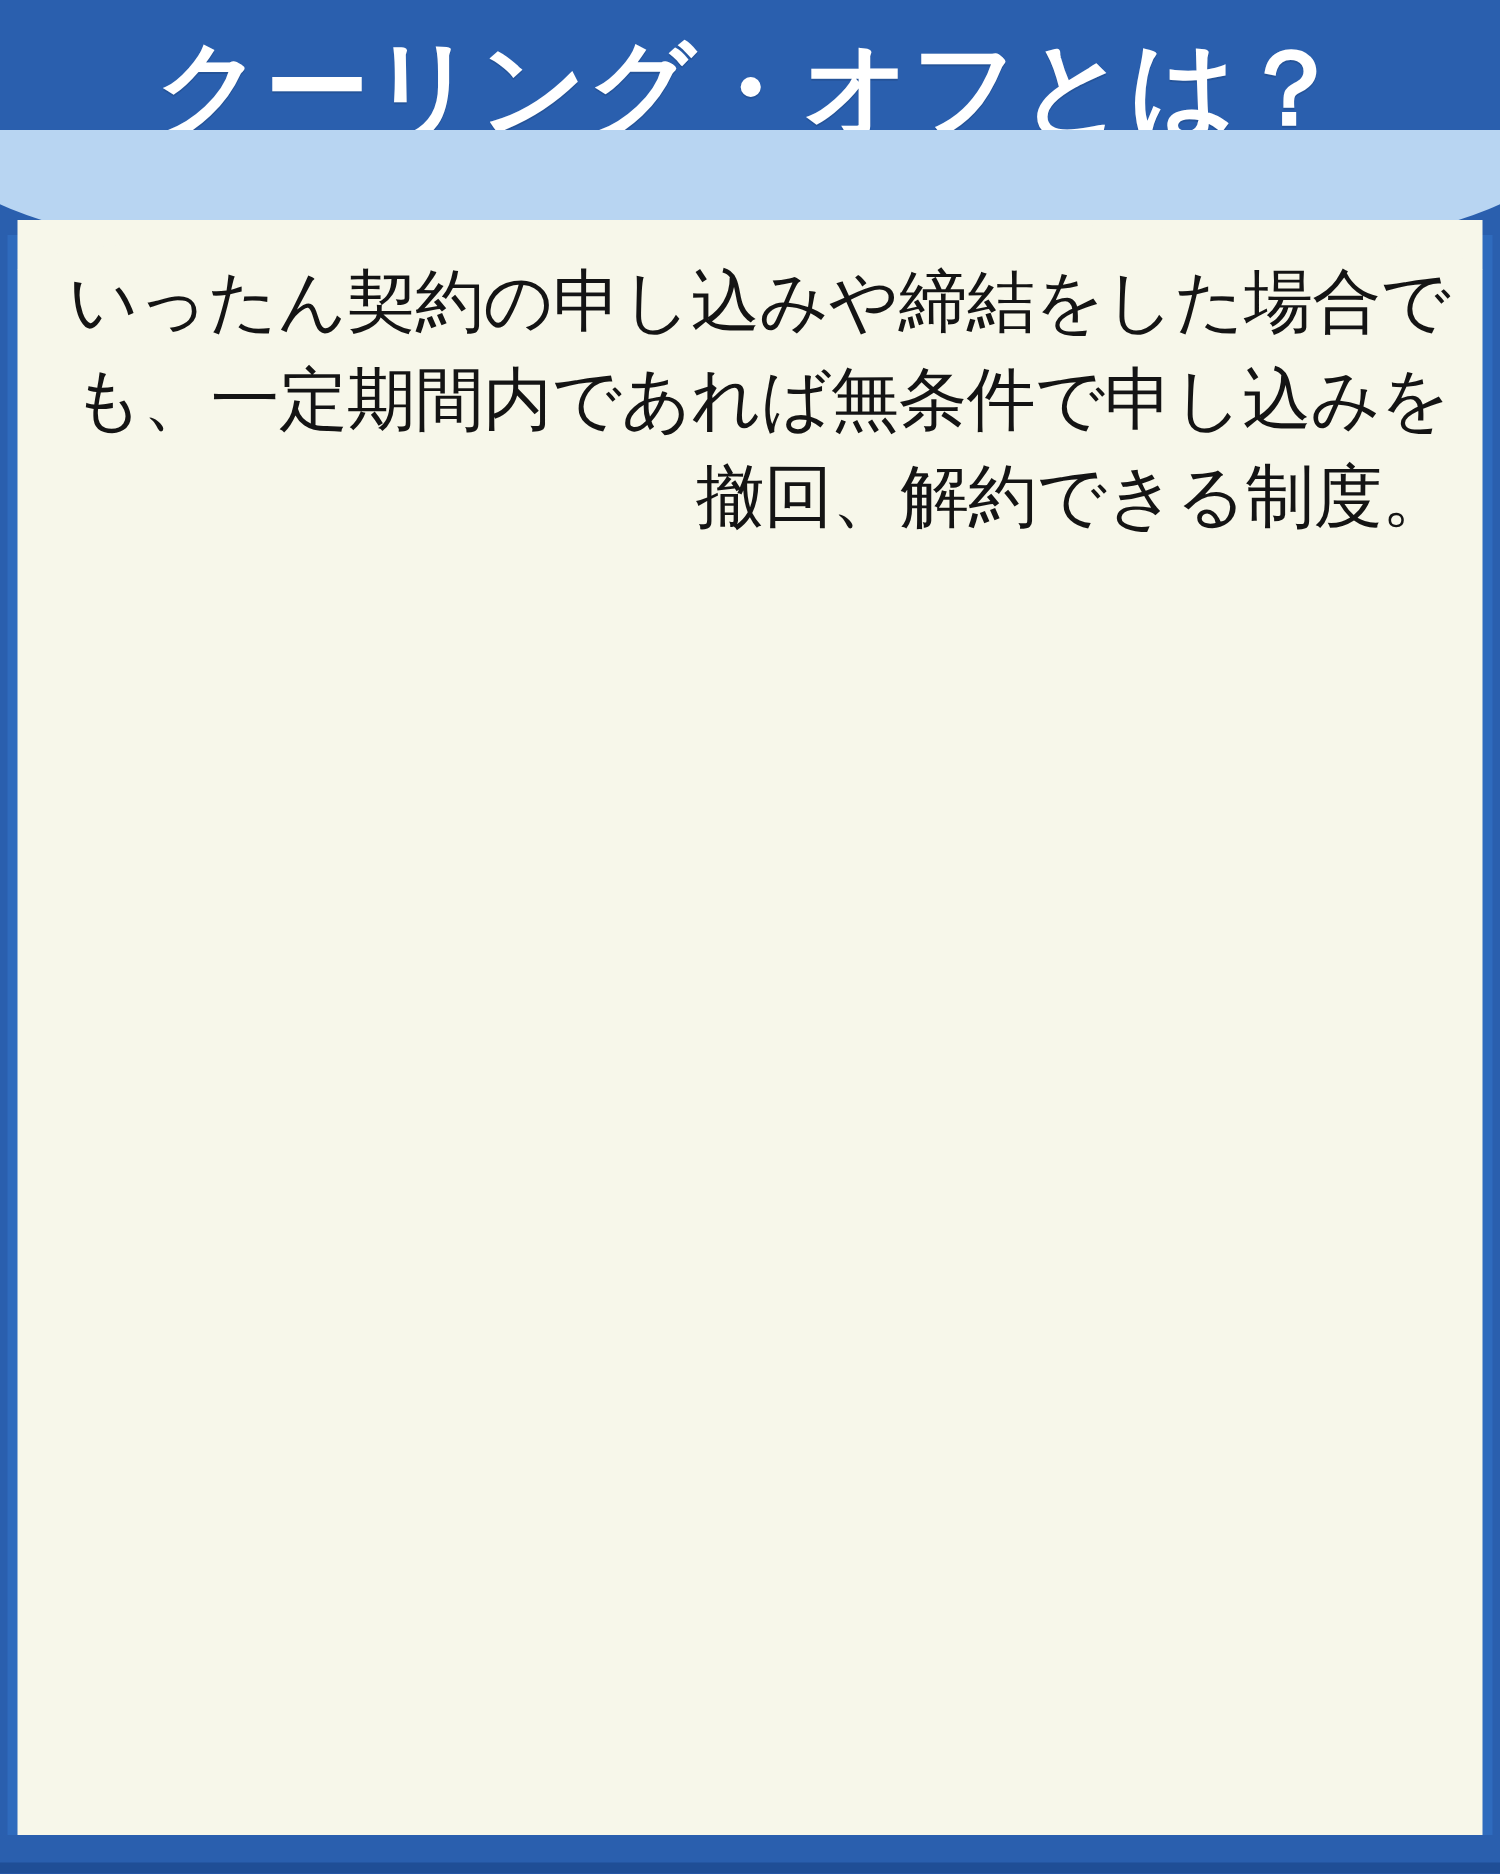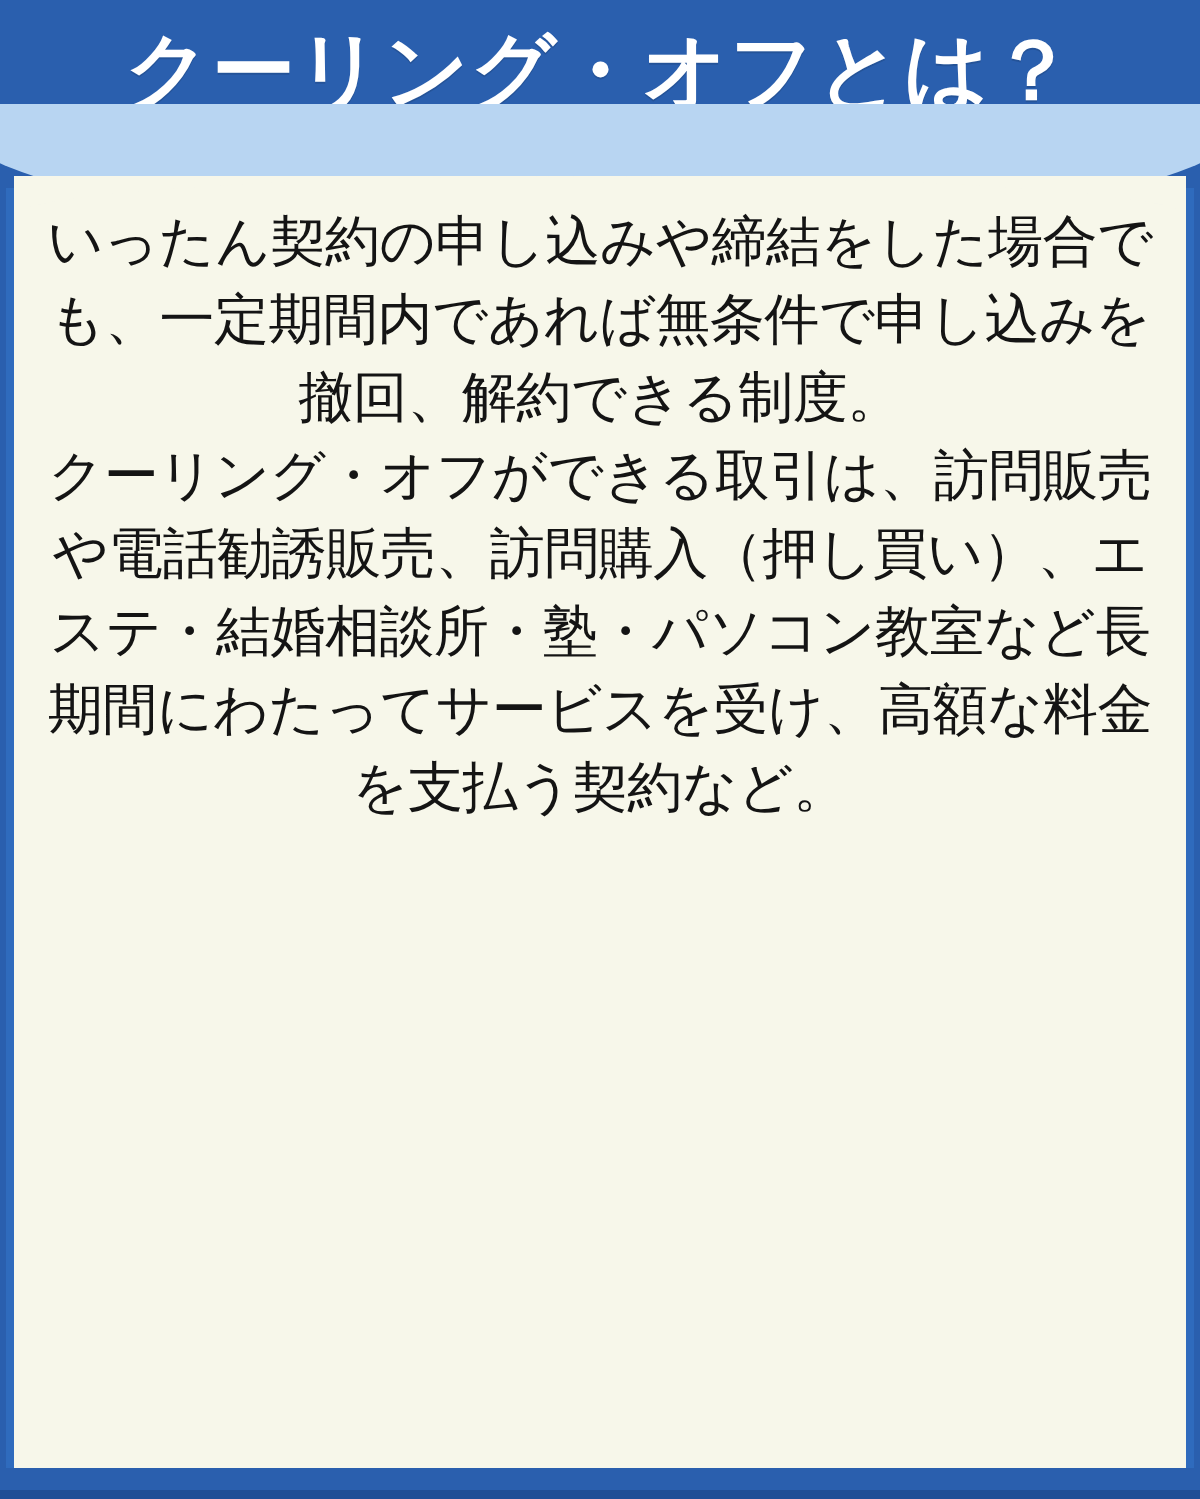"いったん契約の申し込みや締結をした場合でも、一定期間内であれば無条件で申し込みを" .body-text { text-align: center -> right }
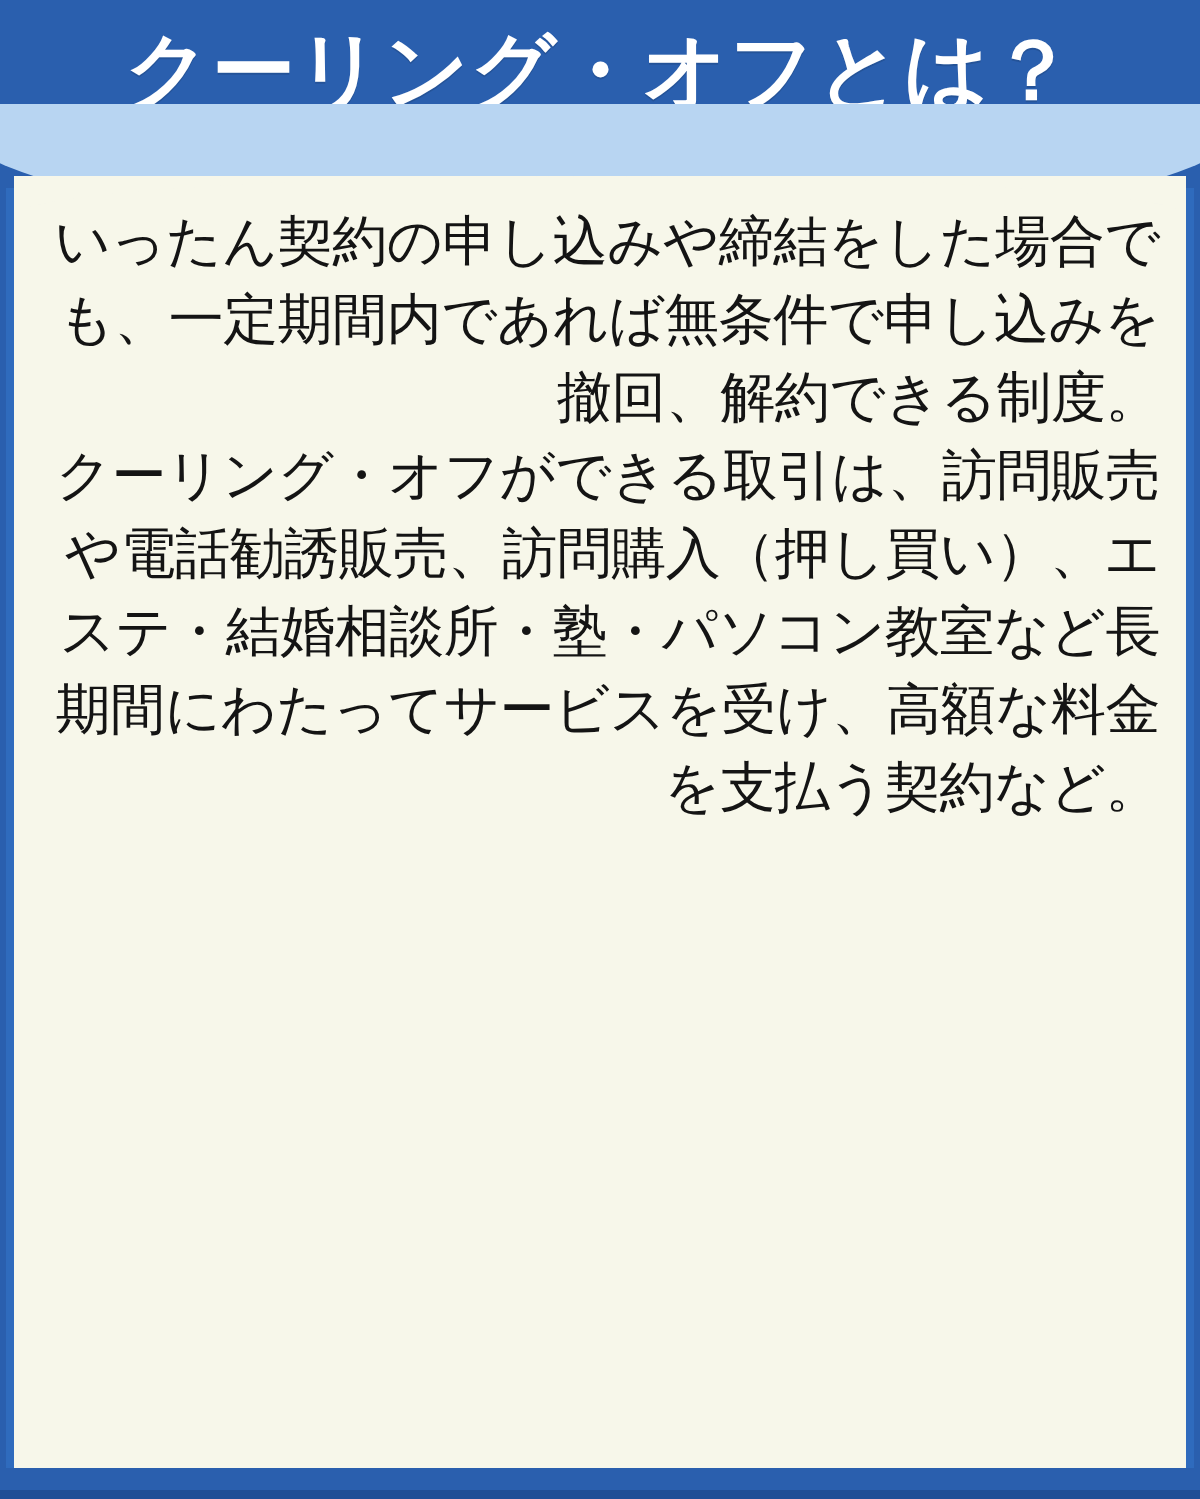"クーリング・オフができる取引は、訪問販売や電話勧誘販売、訪問購入（押し買い）、エ" p { html: <p>クーリング・オフができる取引は、訪問販売や電話勧誘販売、訪問購入（押し買い）、エステ・結婚相談所・塾・パソコン教室など長期間にわたってサービスを受け、高額な料金を支払う契約など。</p> -> none }
